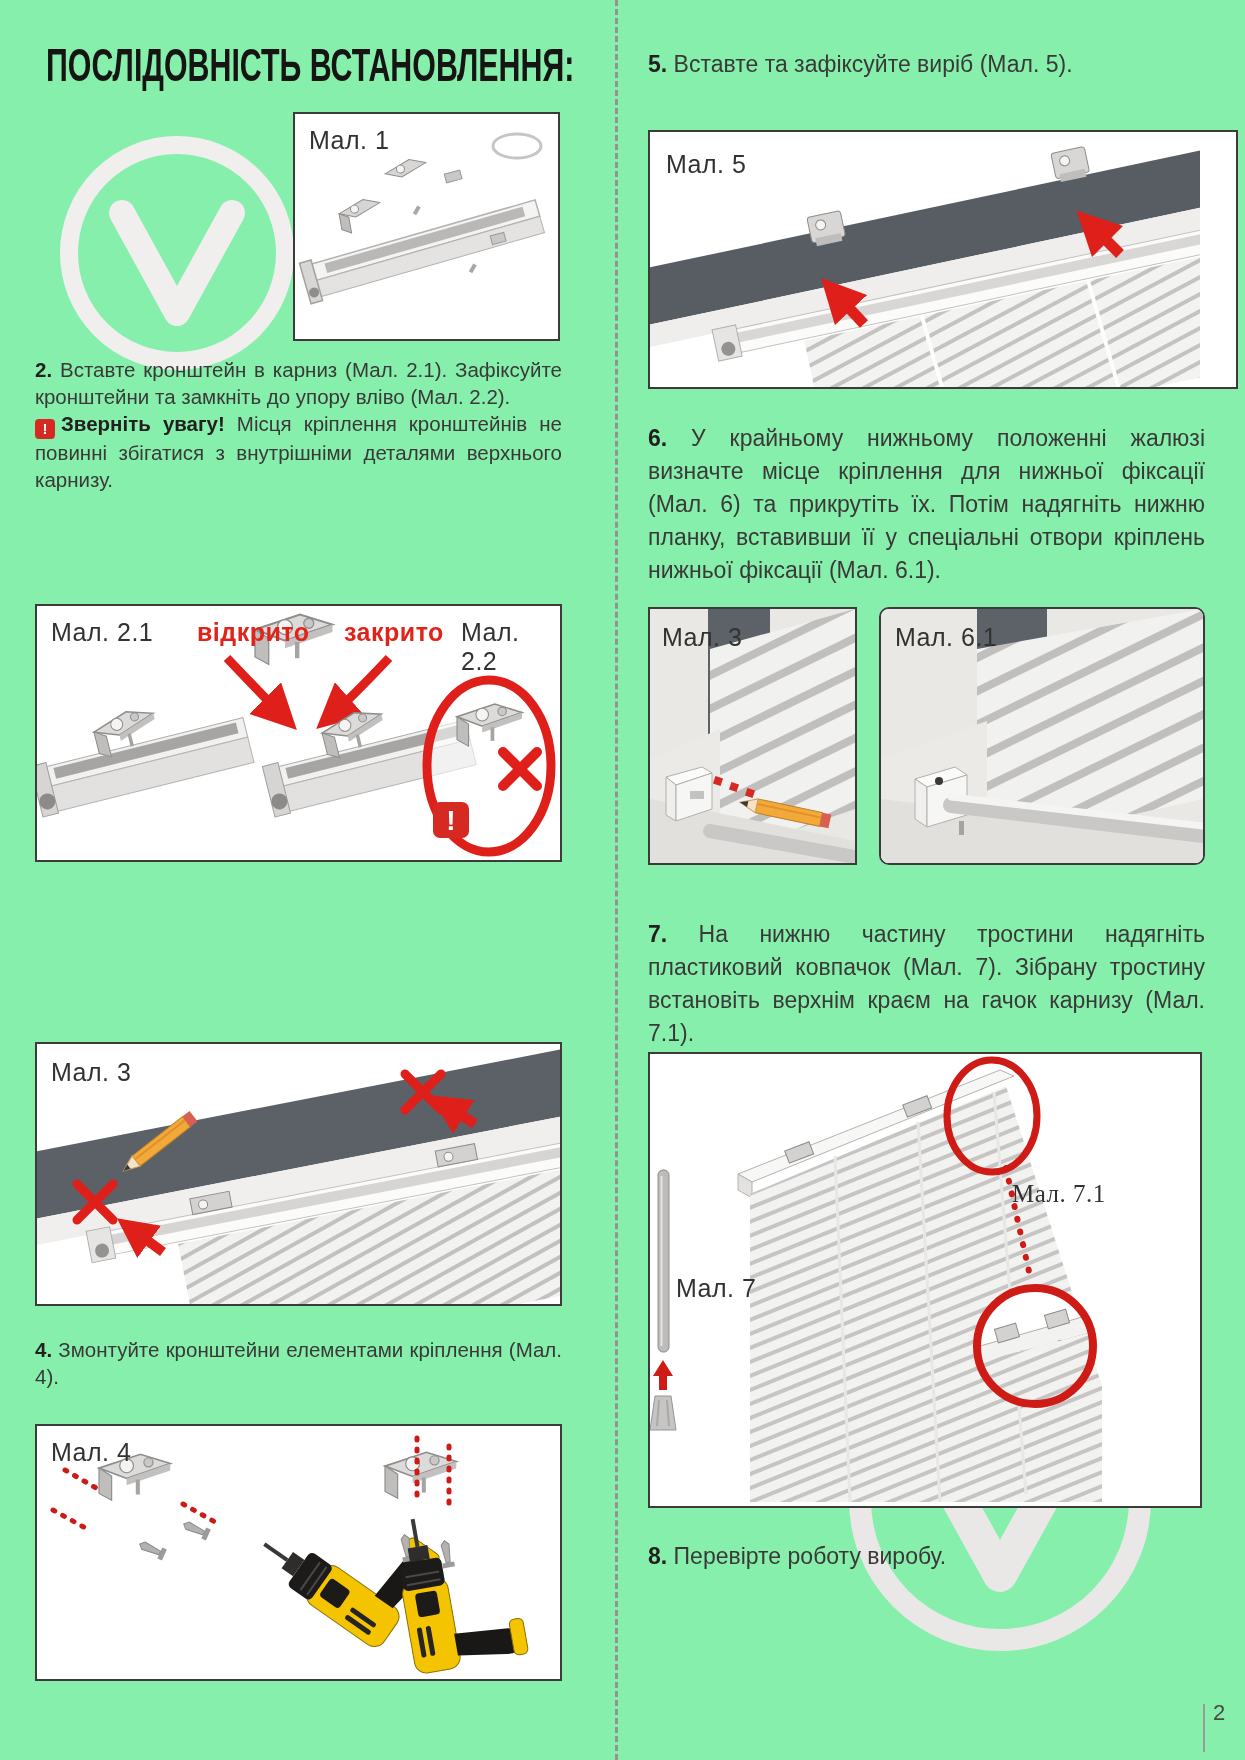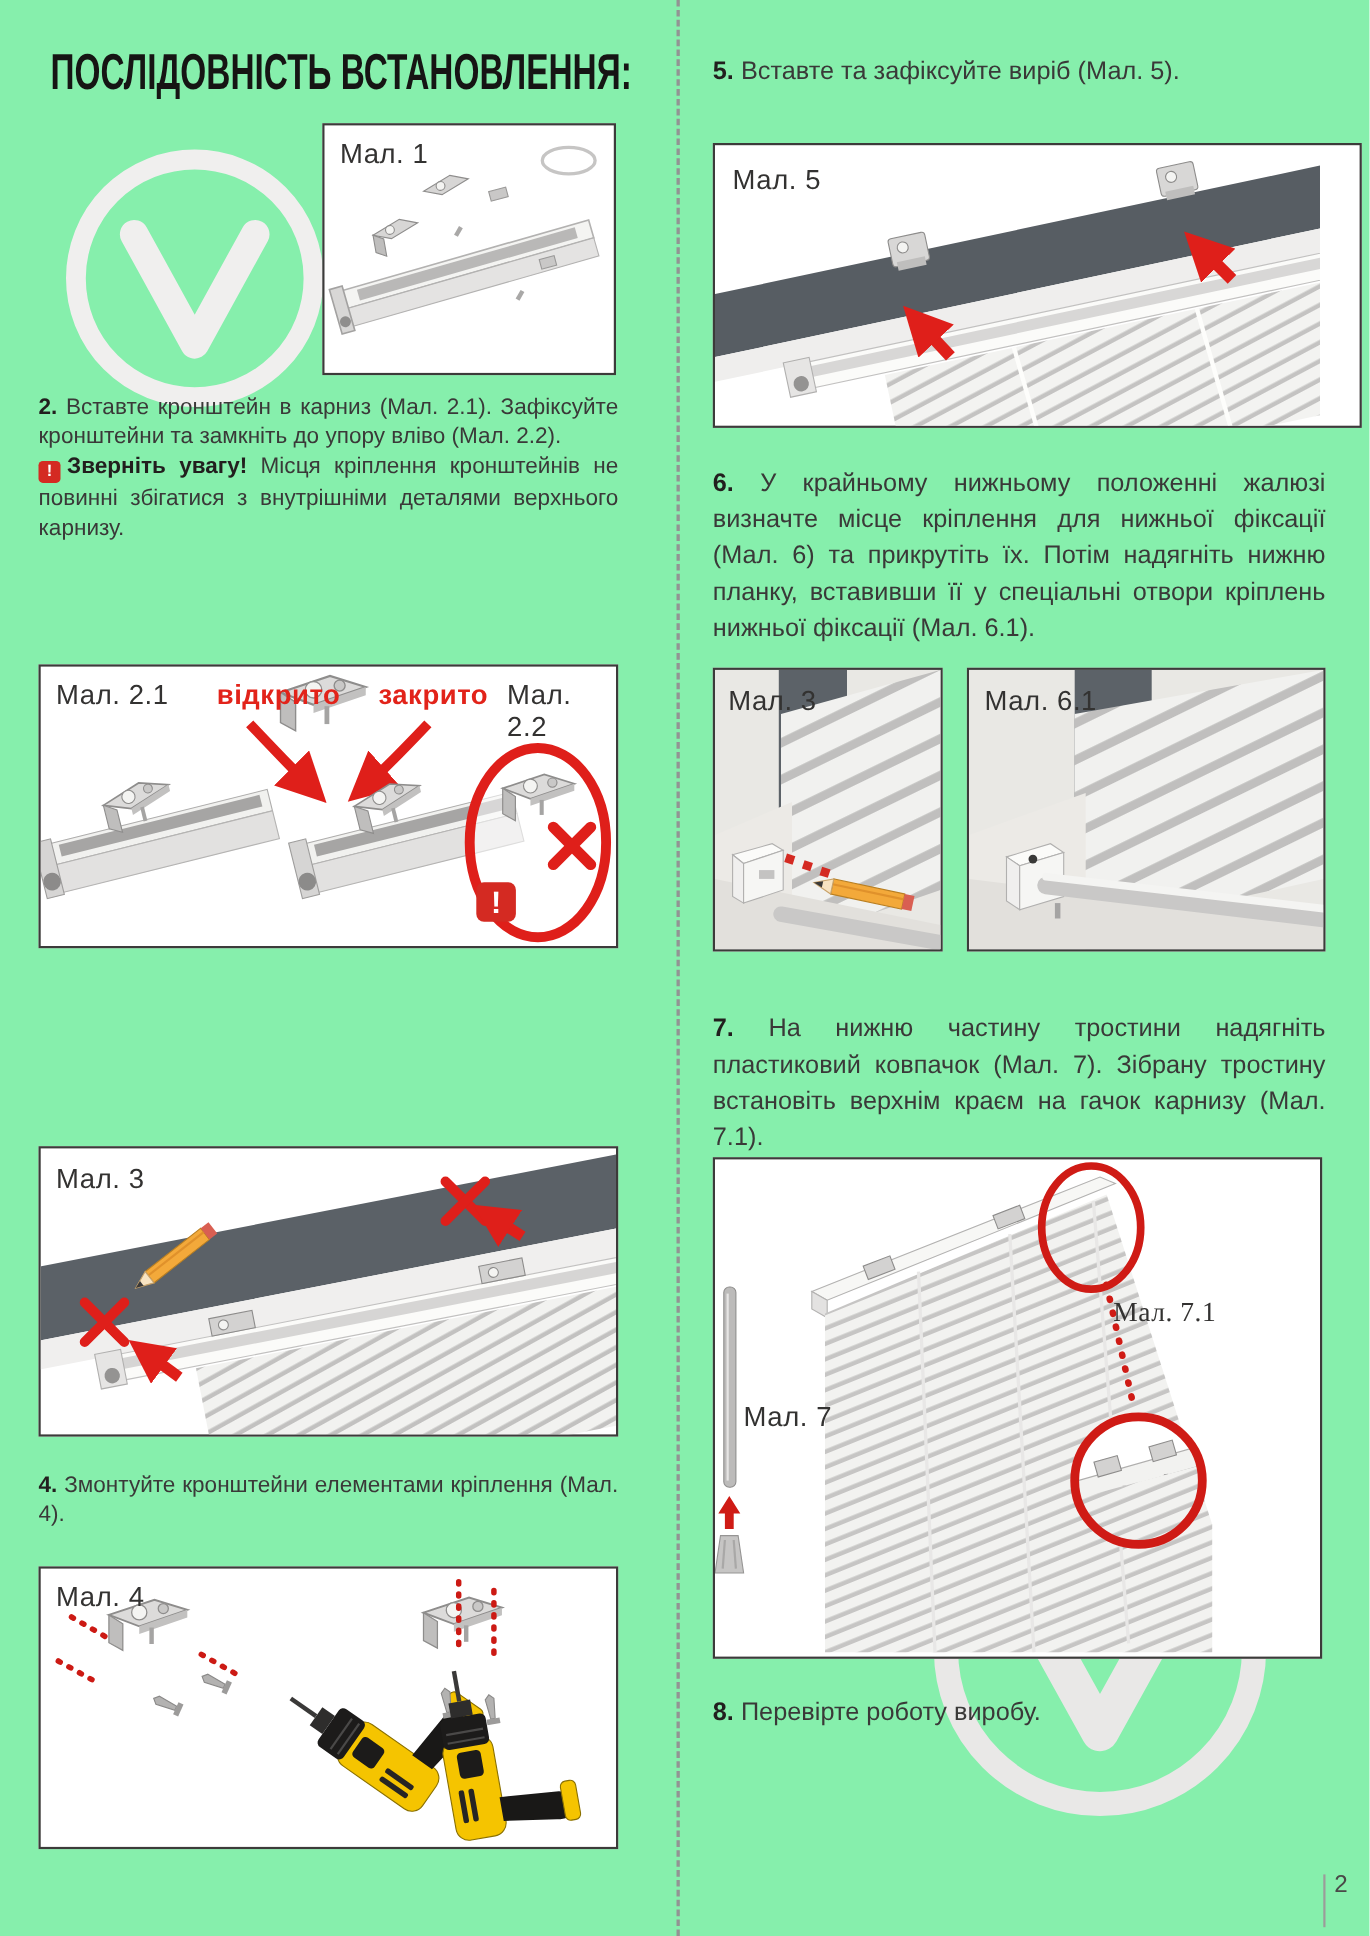"Мал. 6.1" div.abs { border-radius: none -> 10px }
